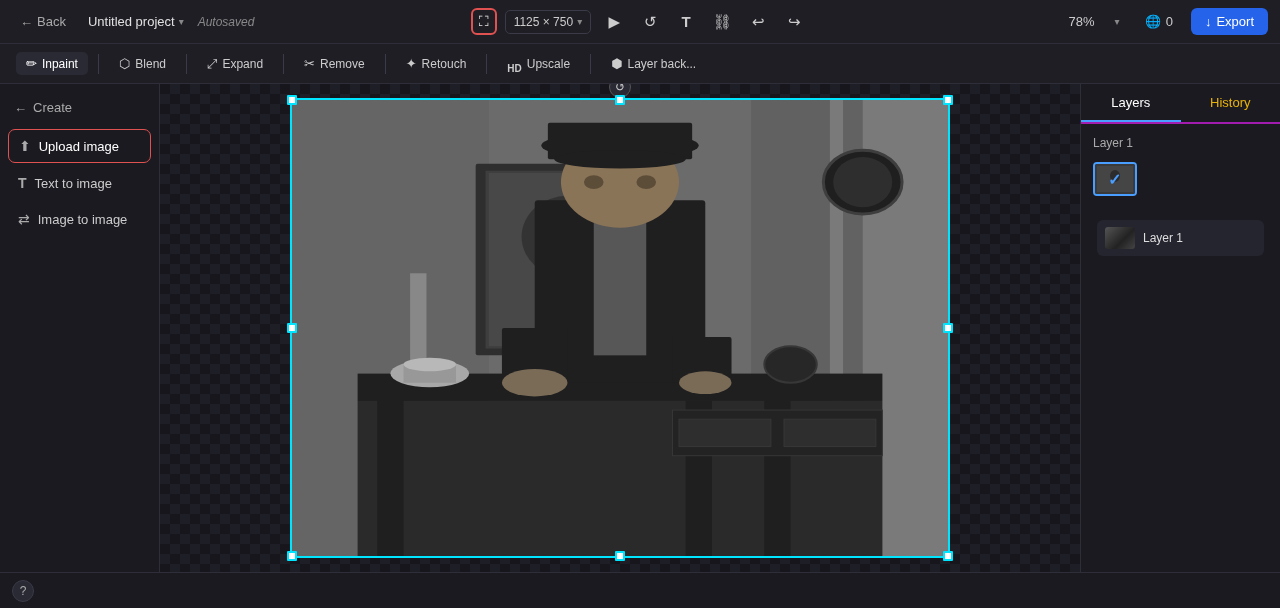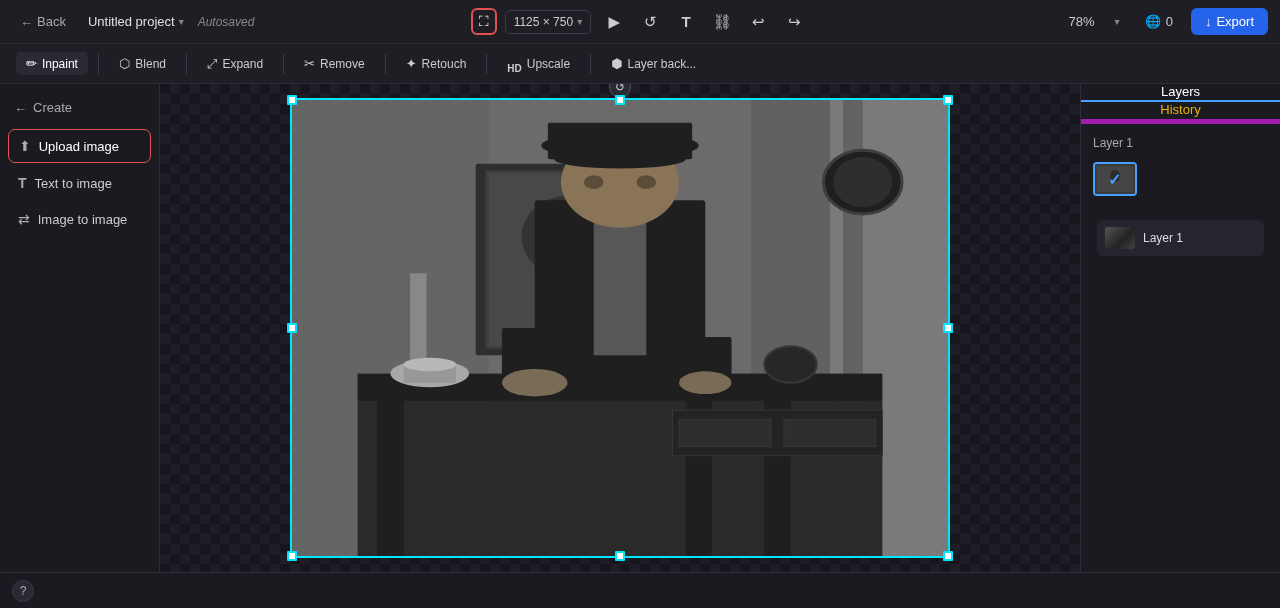"Layers" .right-tabs { border-bottom: 5px solid #a21caf -> 2px solid #a21caf; flex-direction: column -> none }
